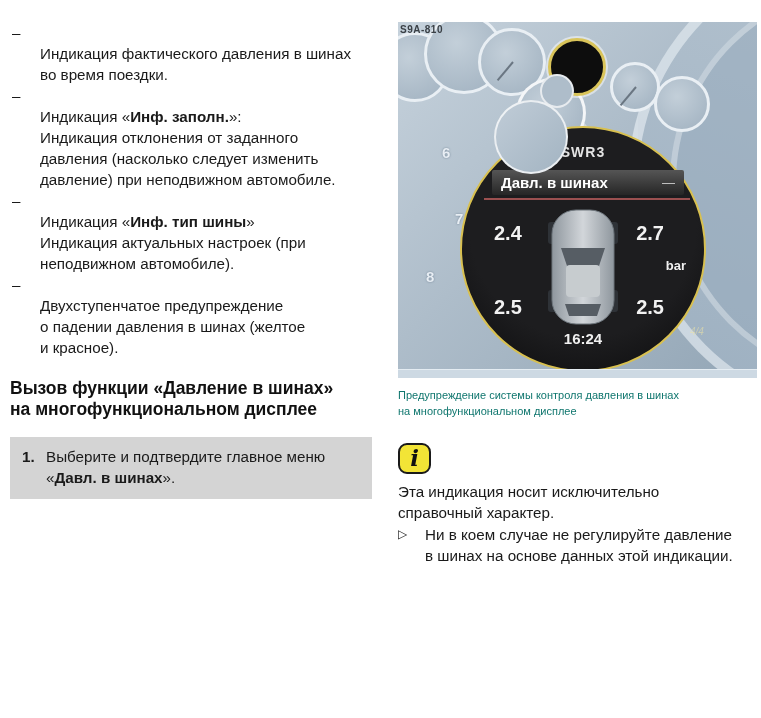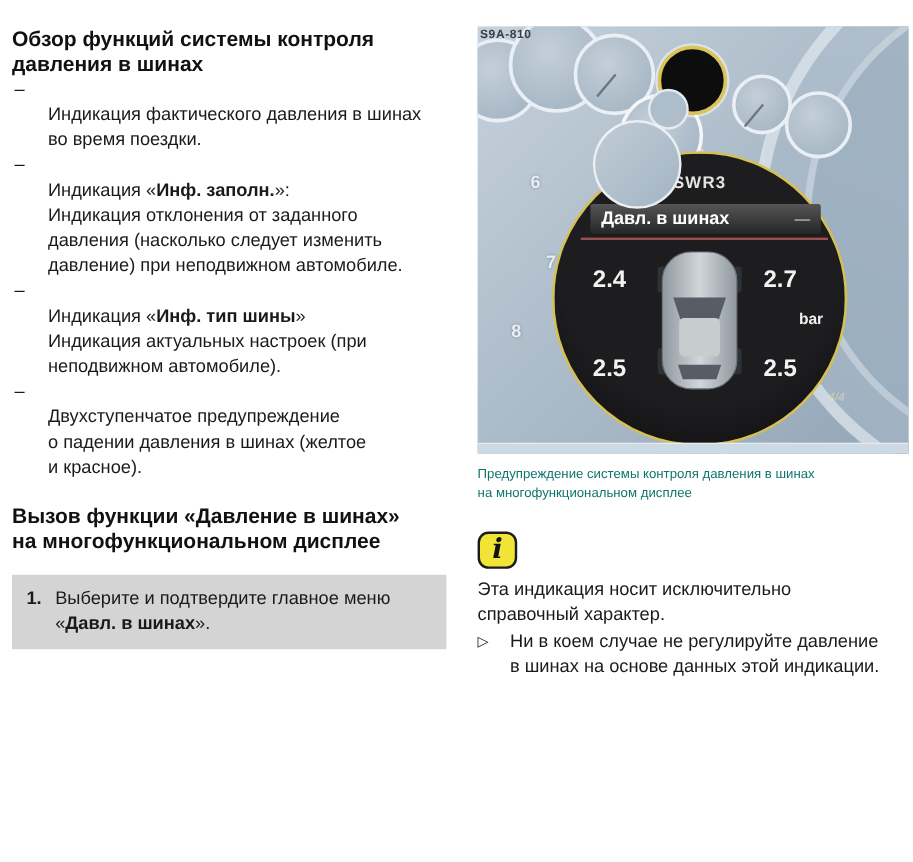"Обзор функций системы контроля" h1.ws { html: <h1>Обзор функций системы контроля давления в шинах</h1> -> none }
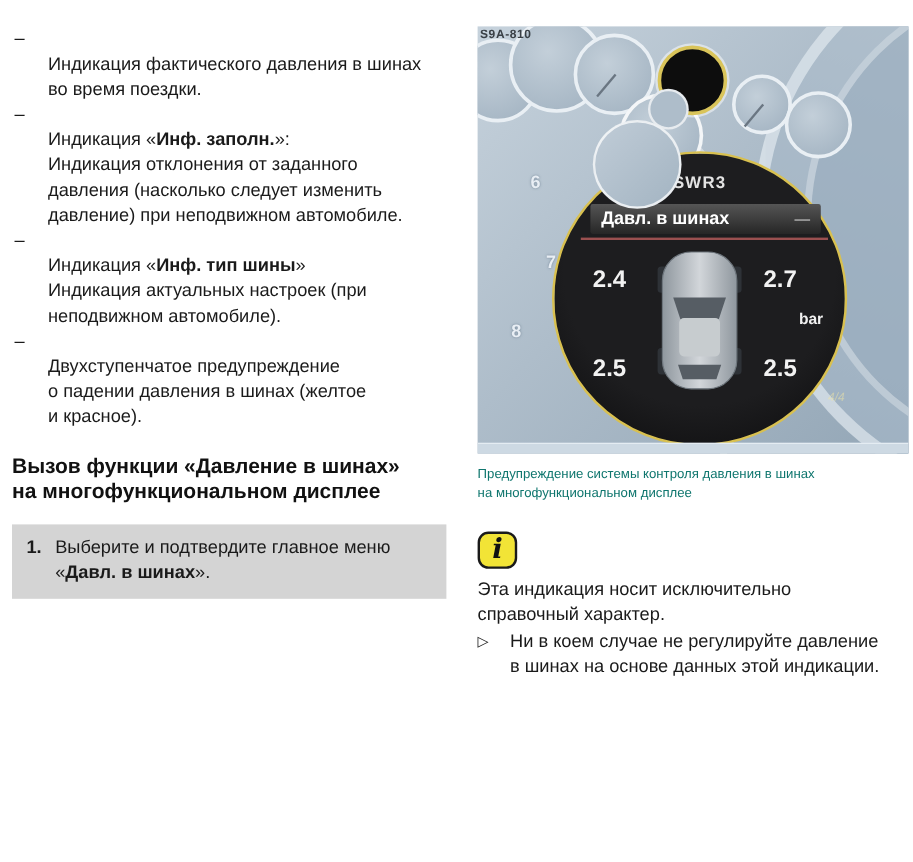"16:24" div.time { html: none -> <div>16:24</div> }
